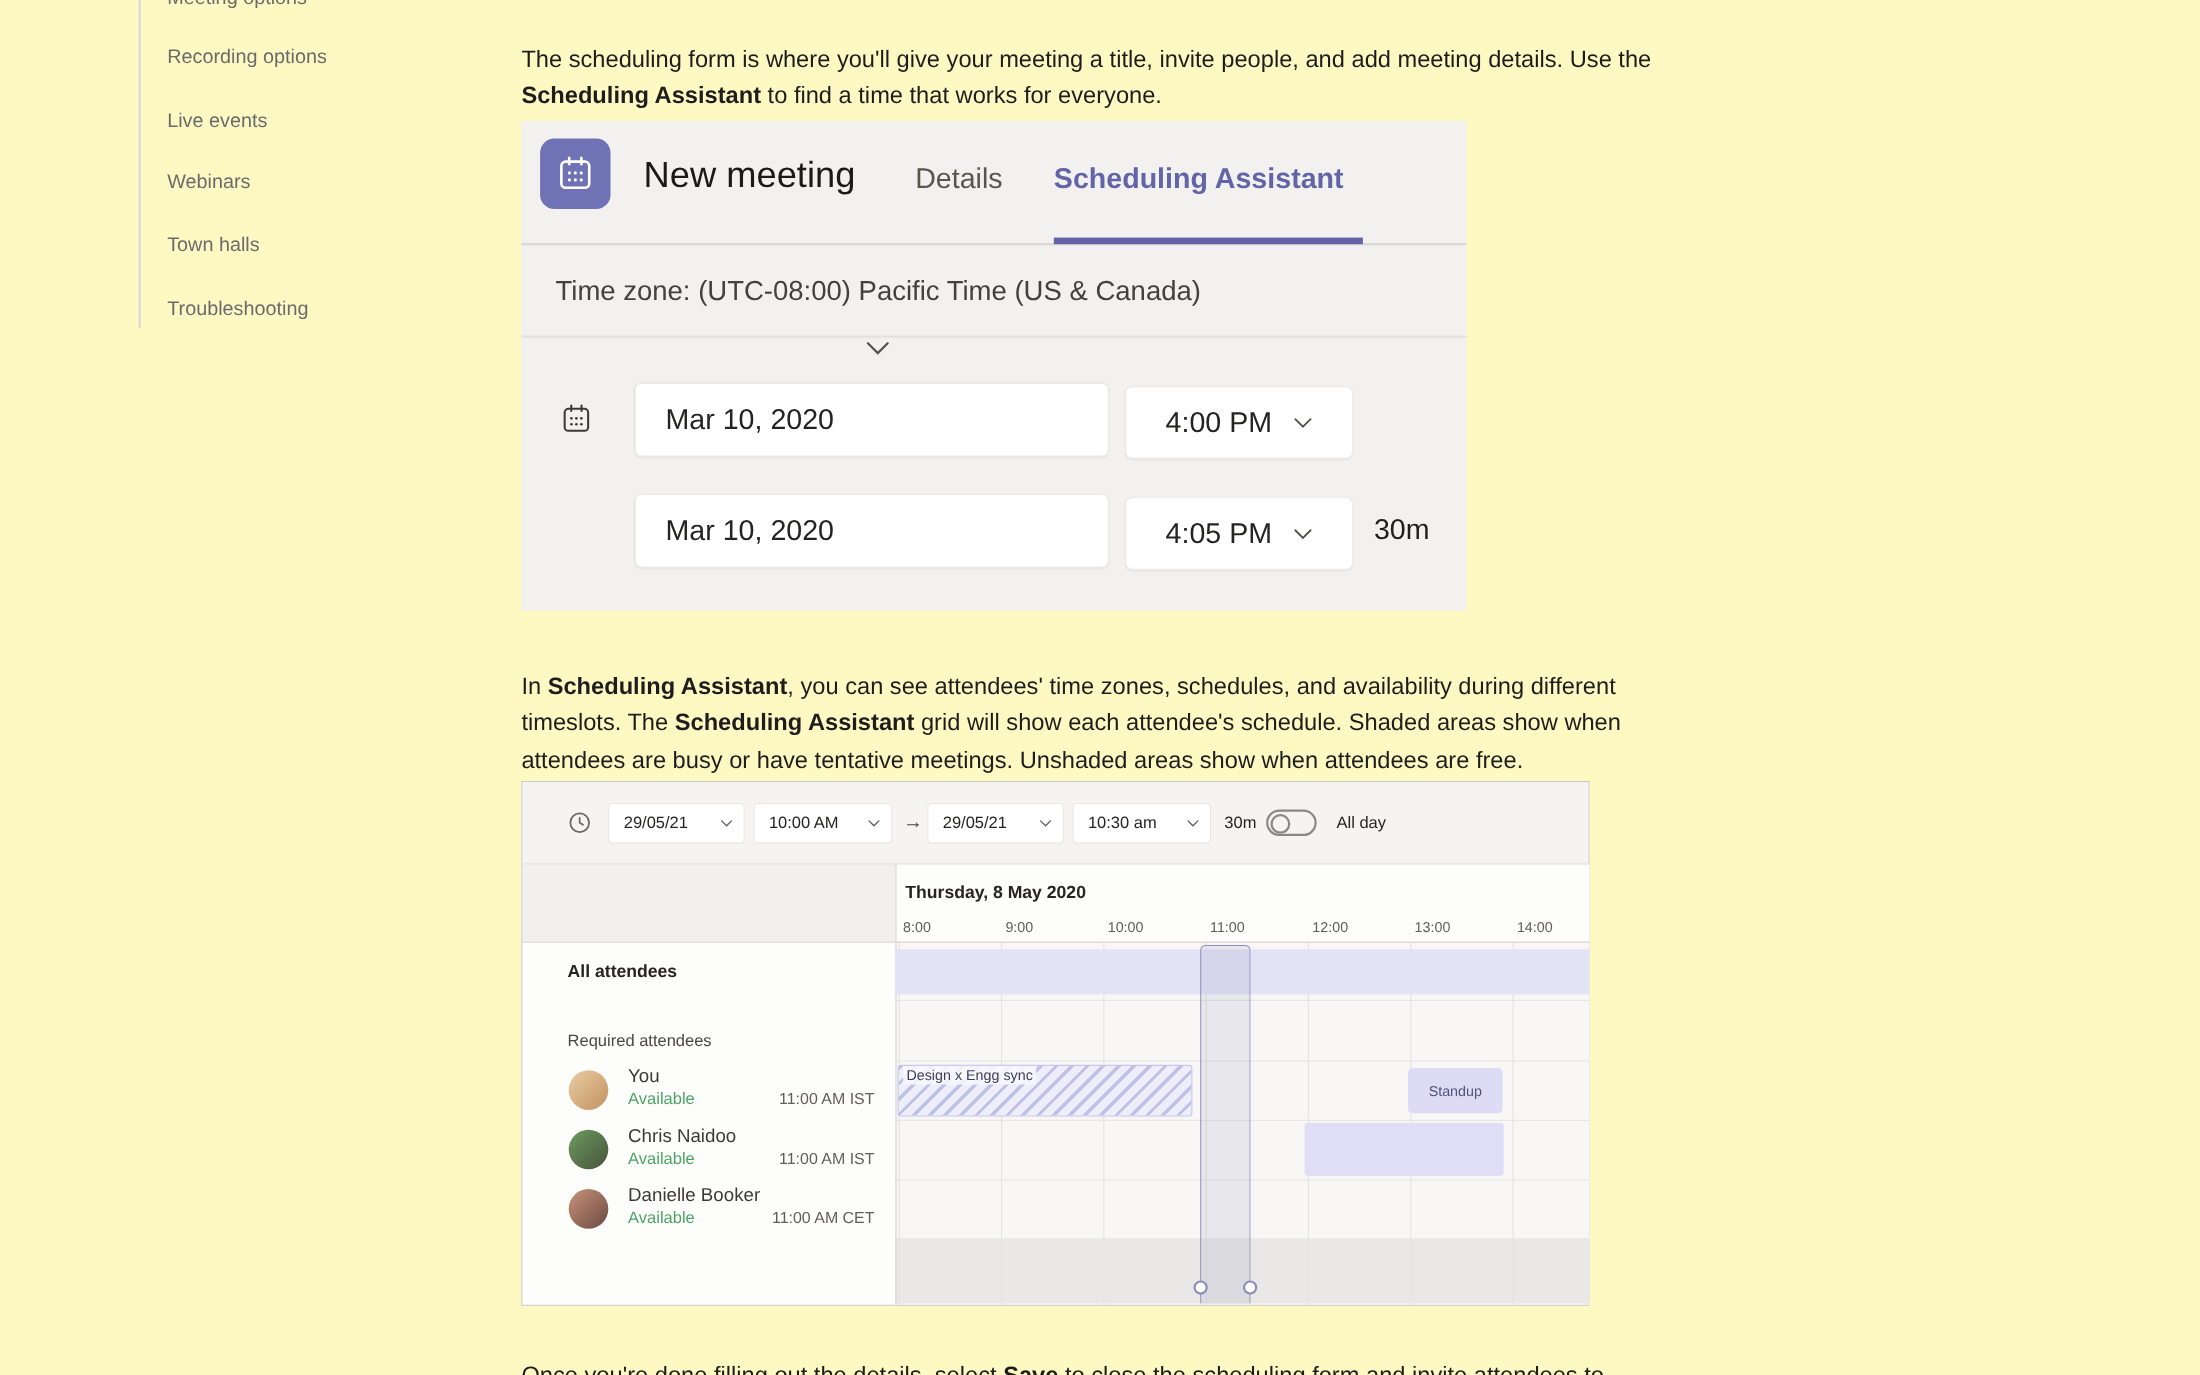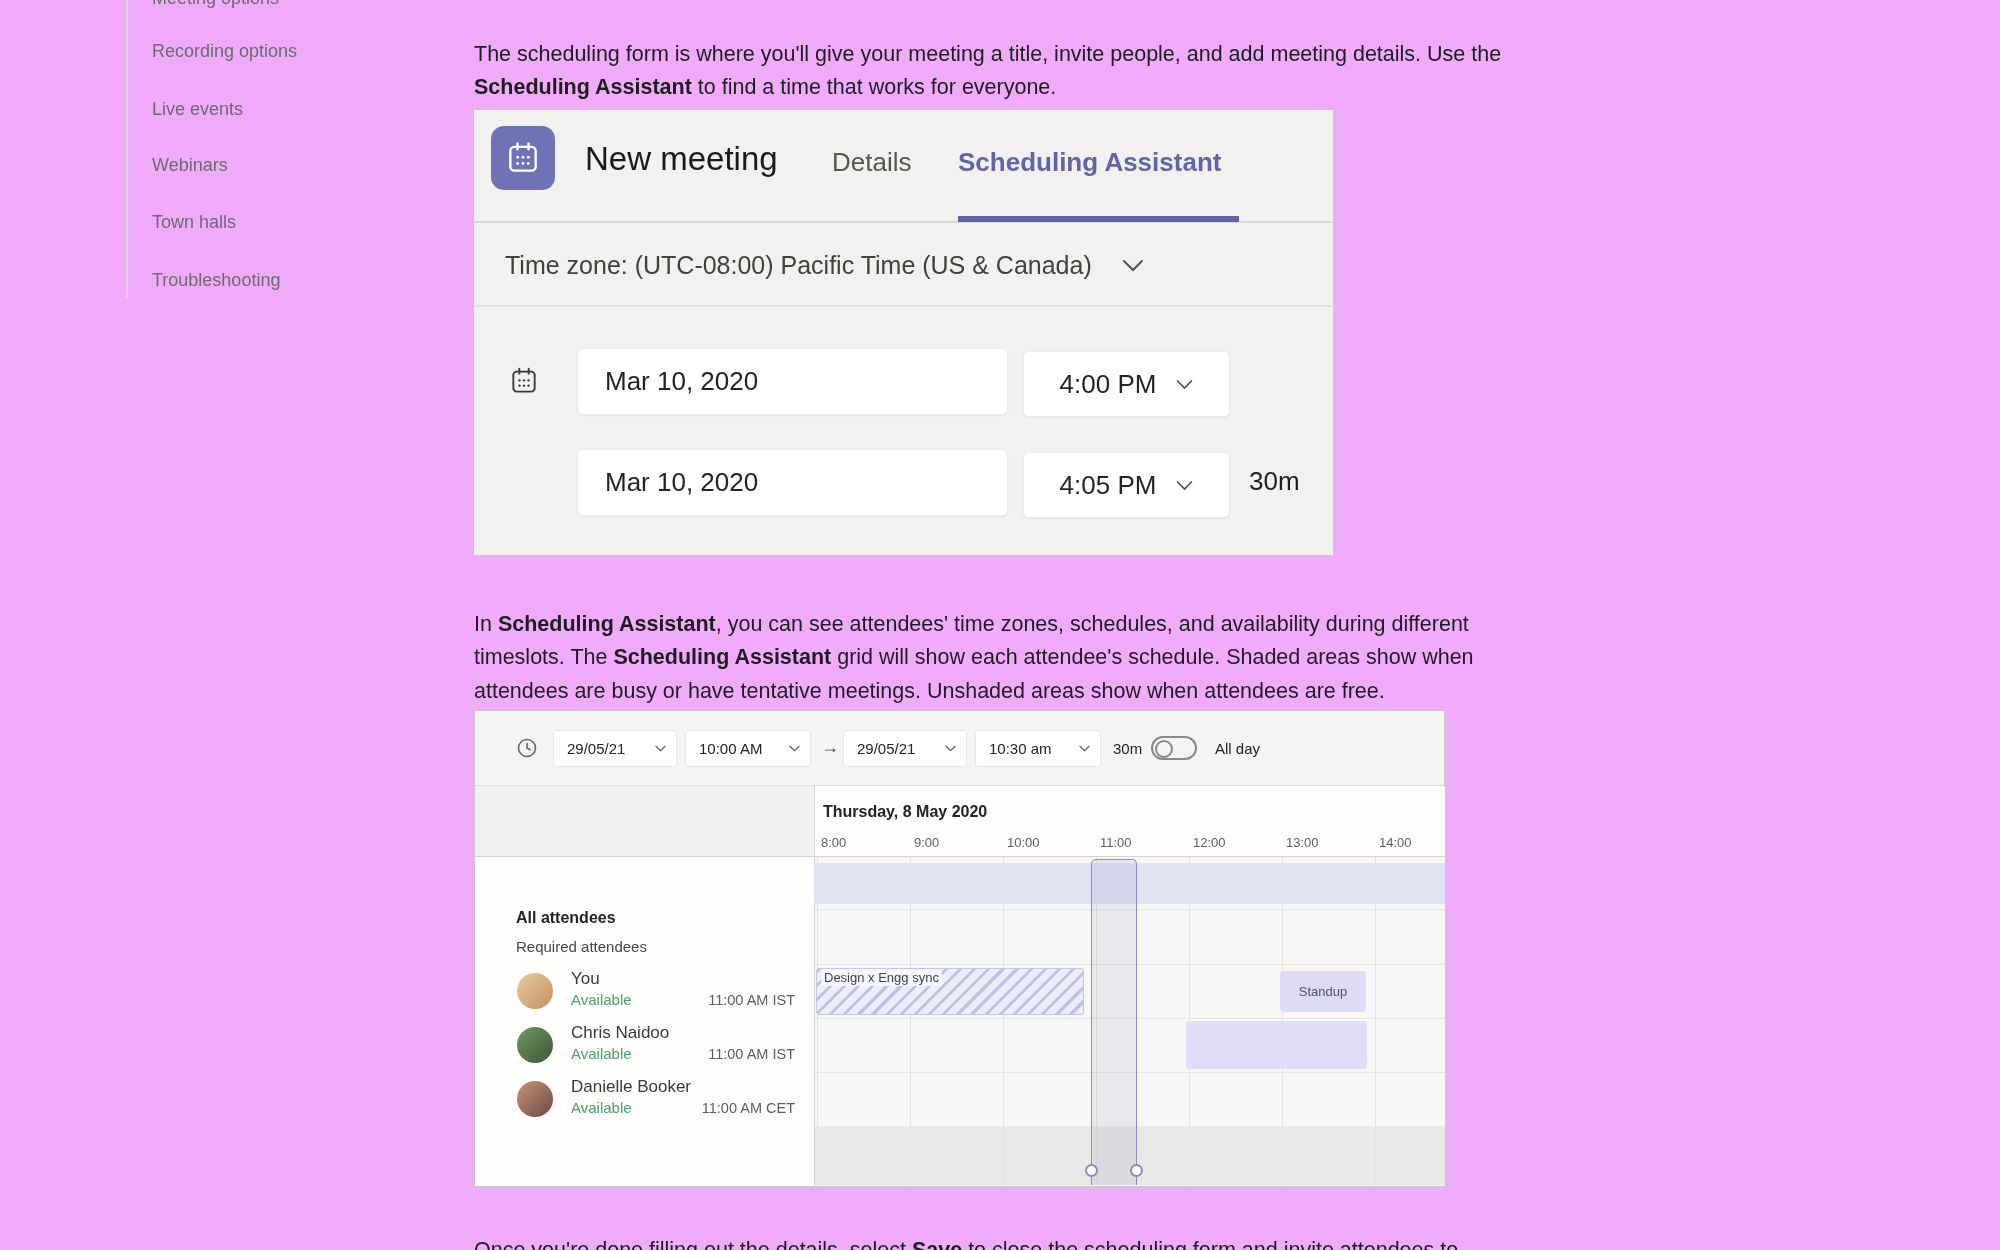"Recording options" .page { background: #f0abfc -> #fef9c3 }
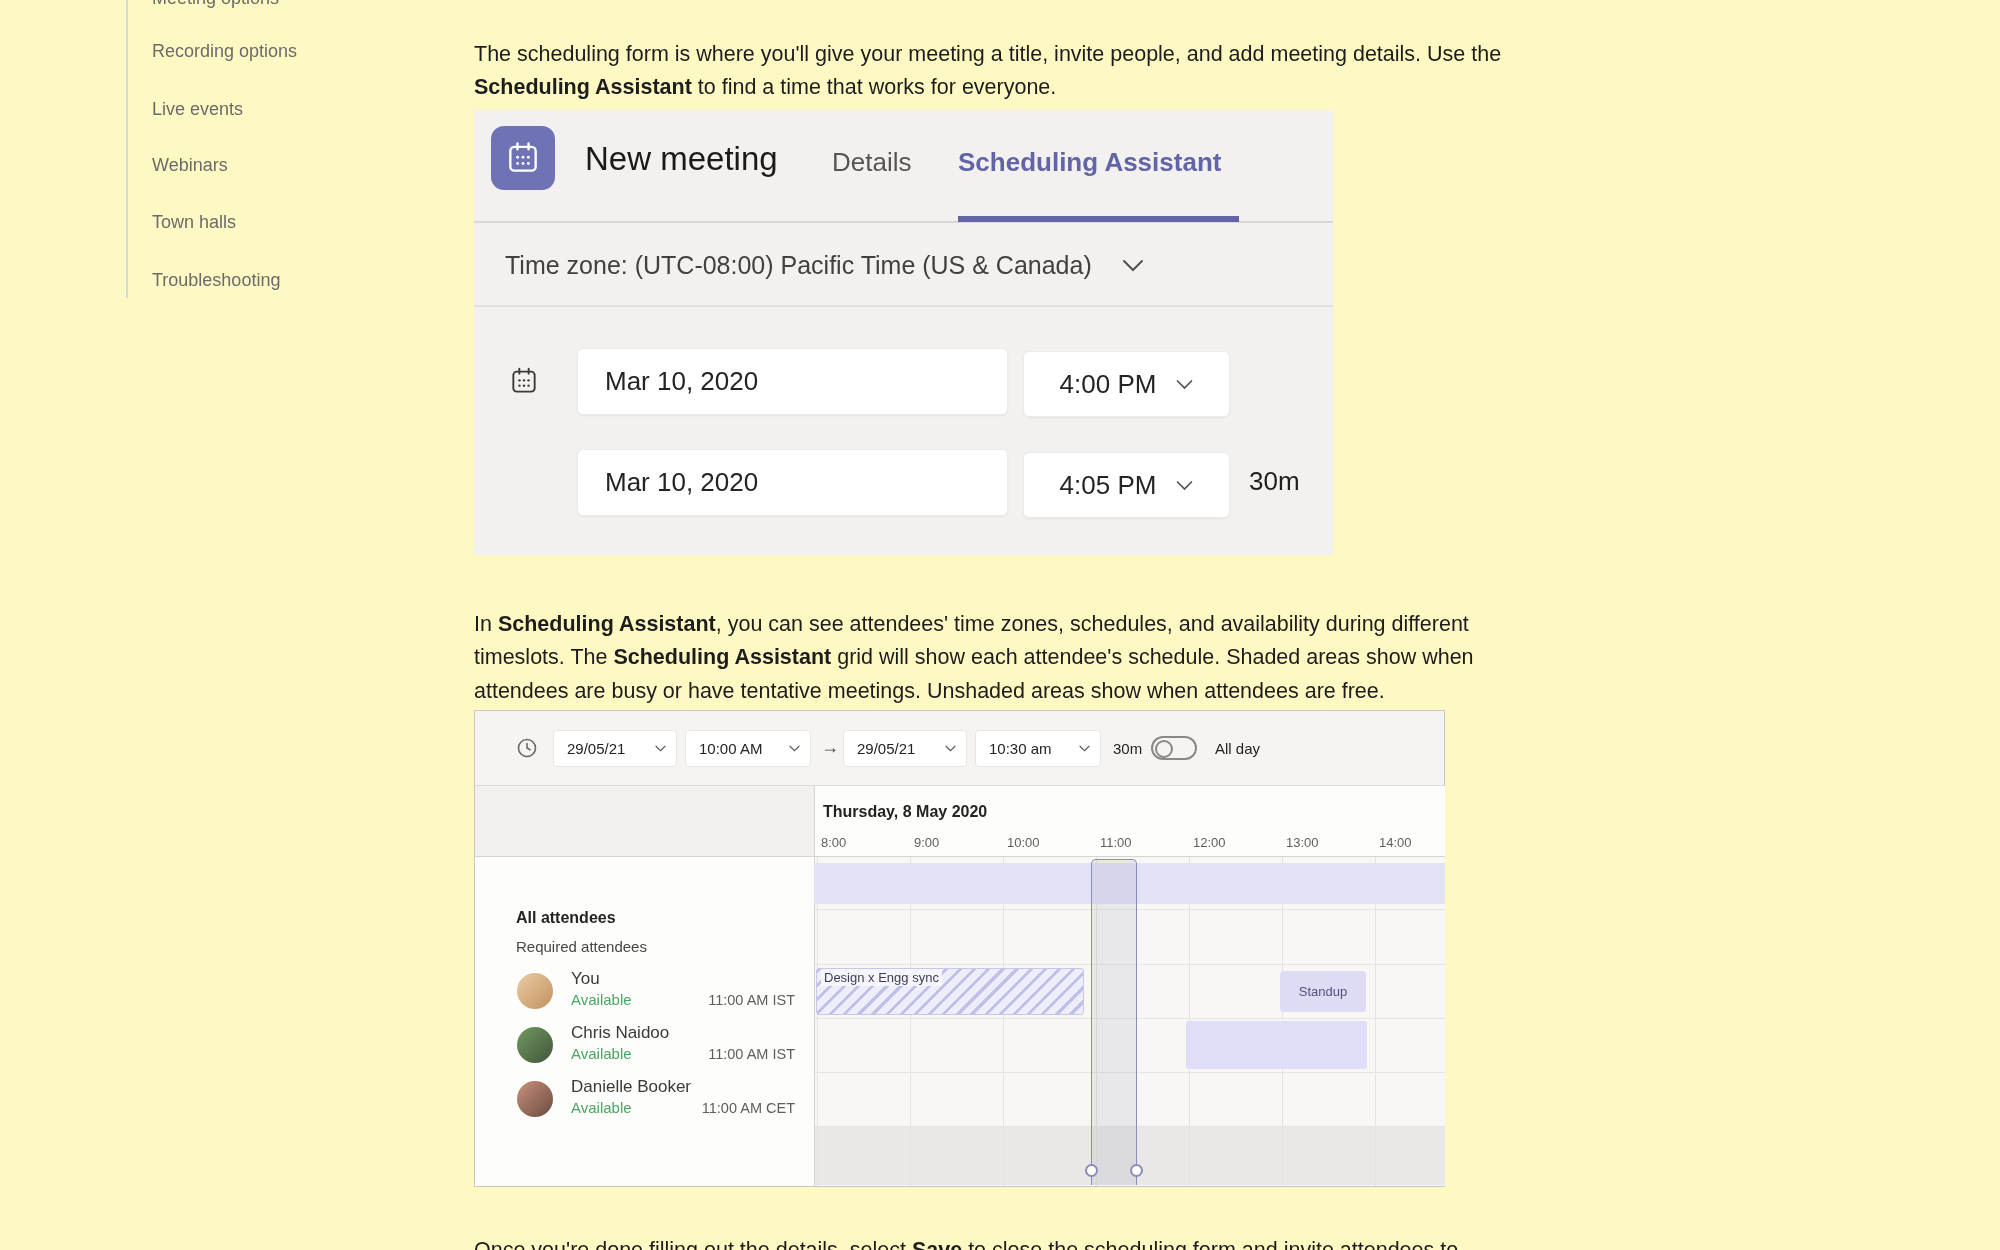"Time zone: (UTC-08:00) Pacific Time" .tz-row { flex-direction: none -> column }
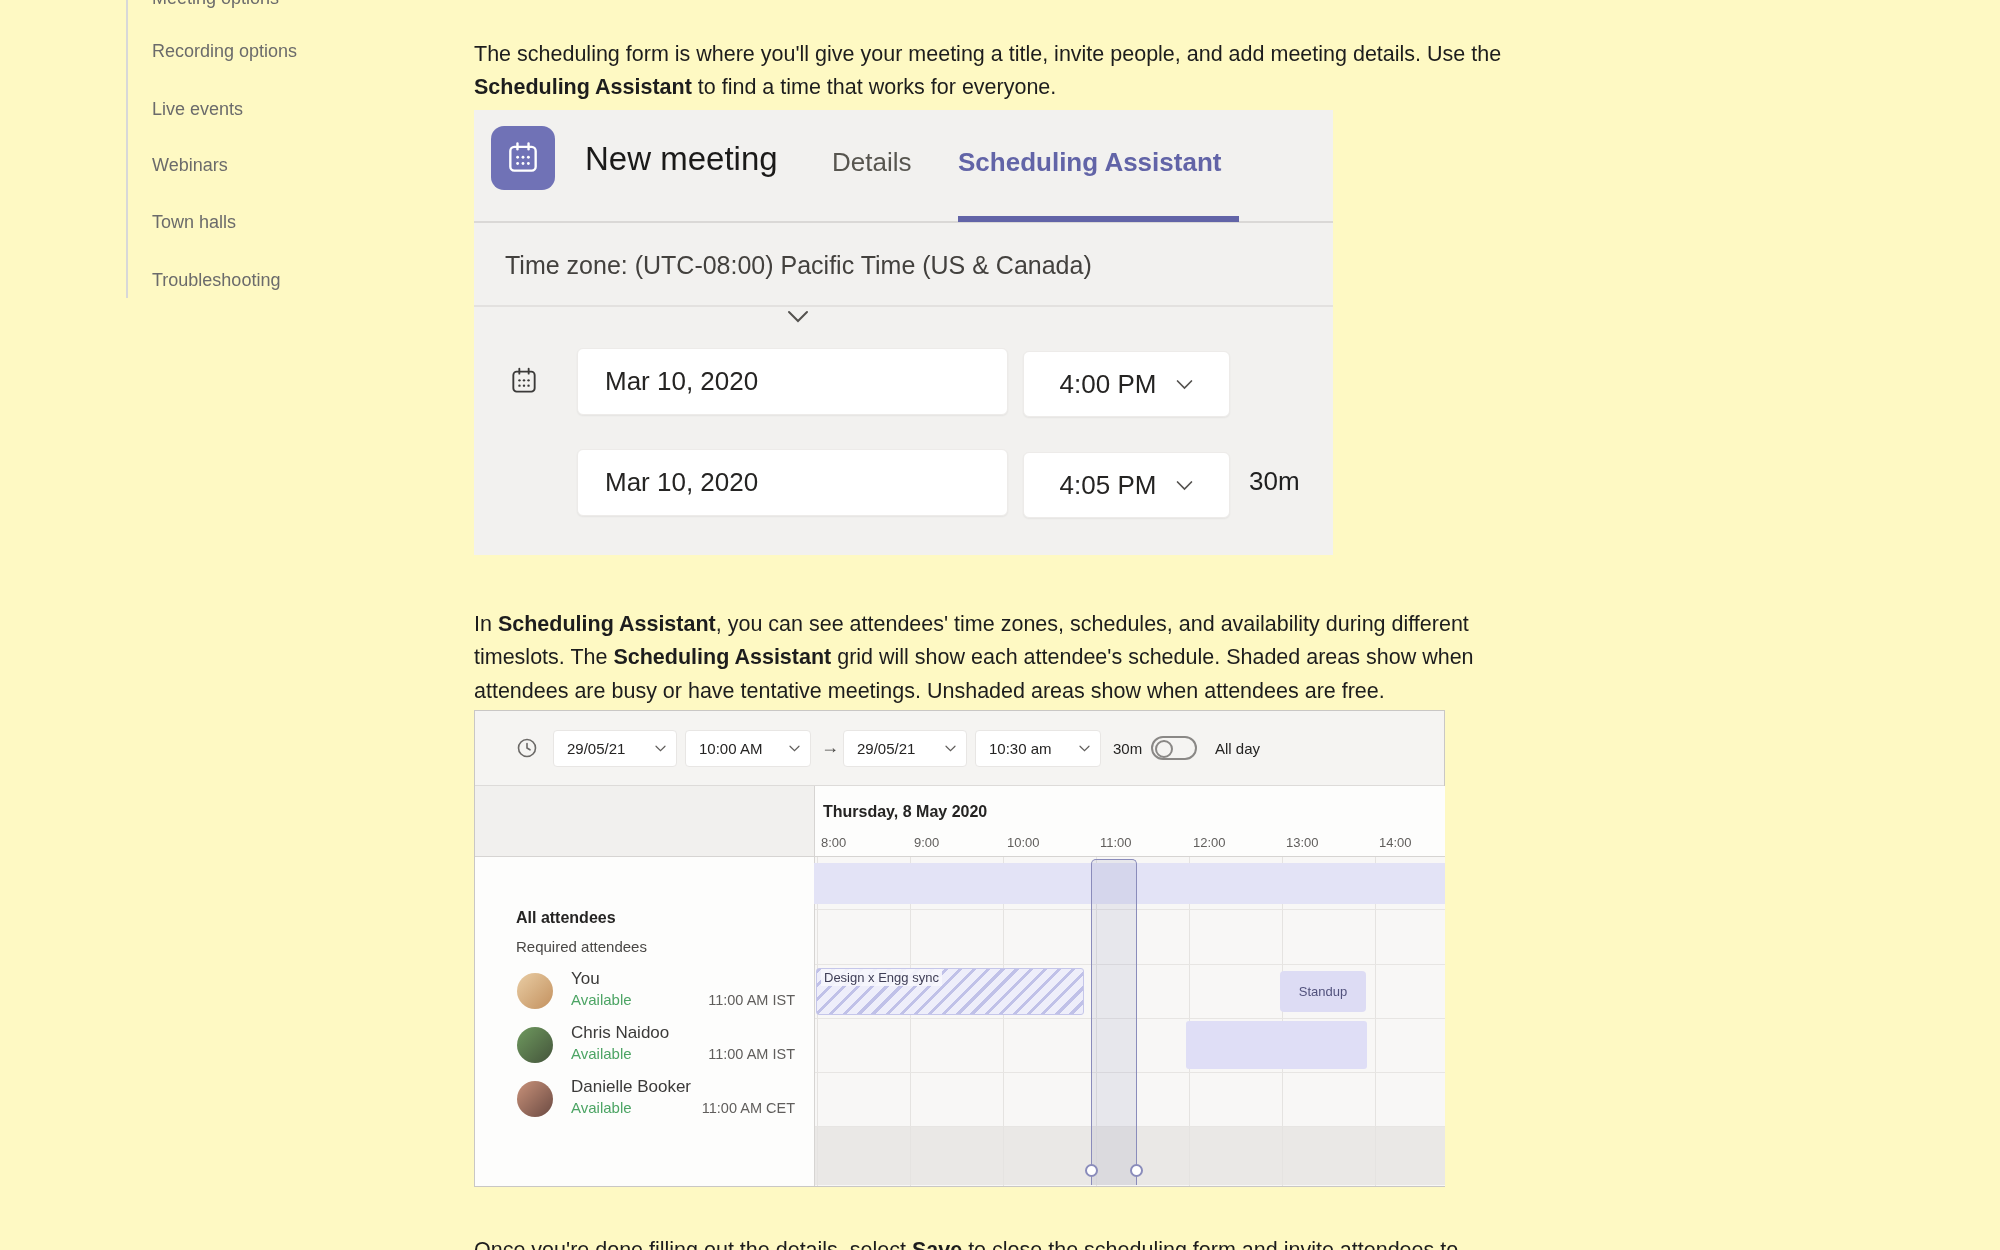"All attendees" .lbl-allatt { margin-top: 34px -> none }
